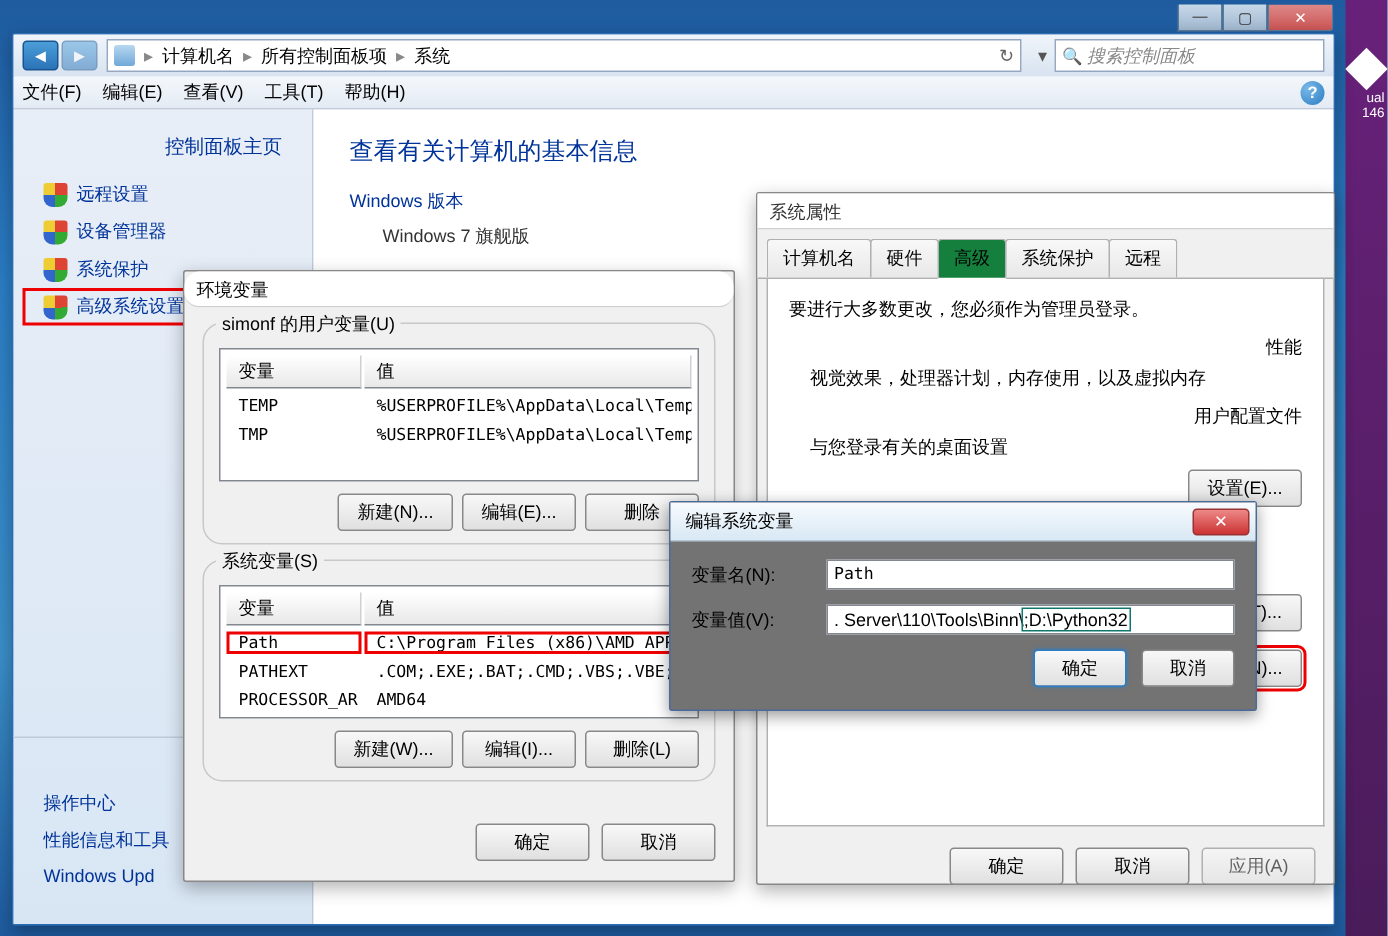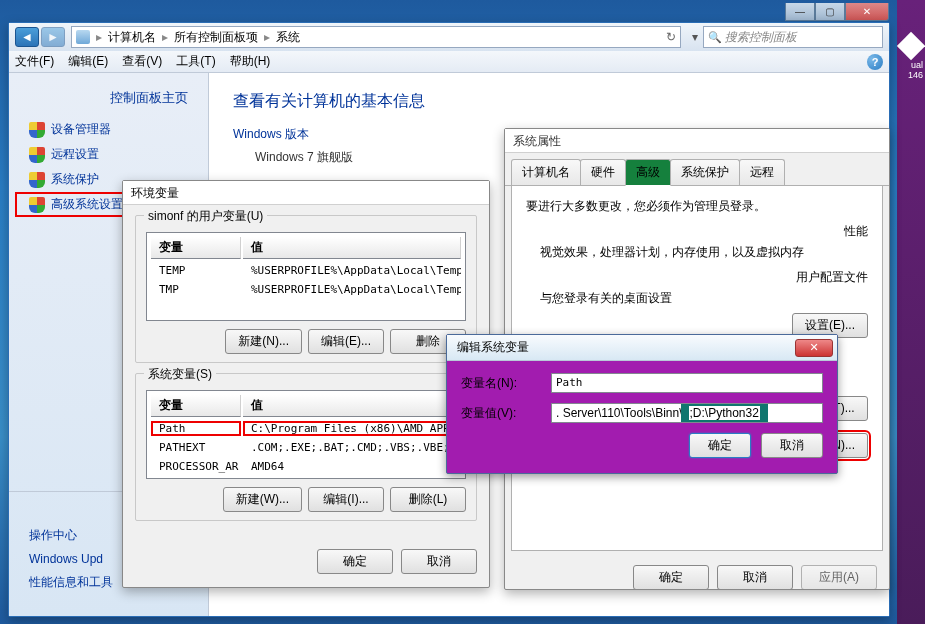"设备管理器" div.sidebar-link { order: before "远程设置" -> after "远程设置" }
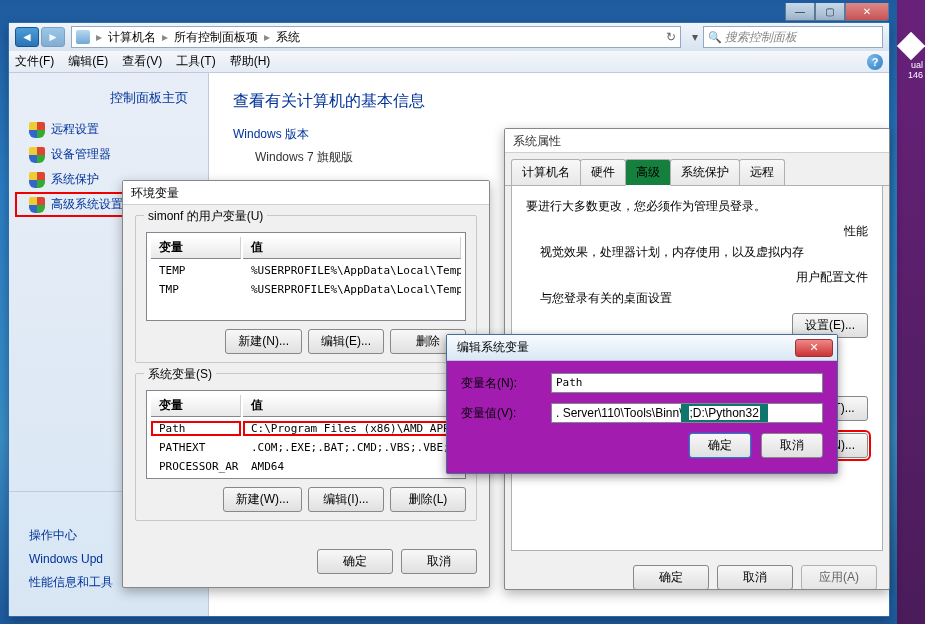"环境变量" .envvars .dlg-title { border-radius: none -> 10px }
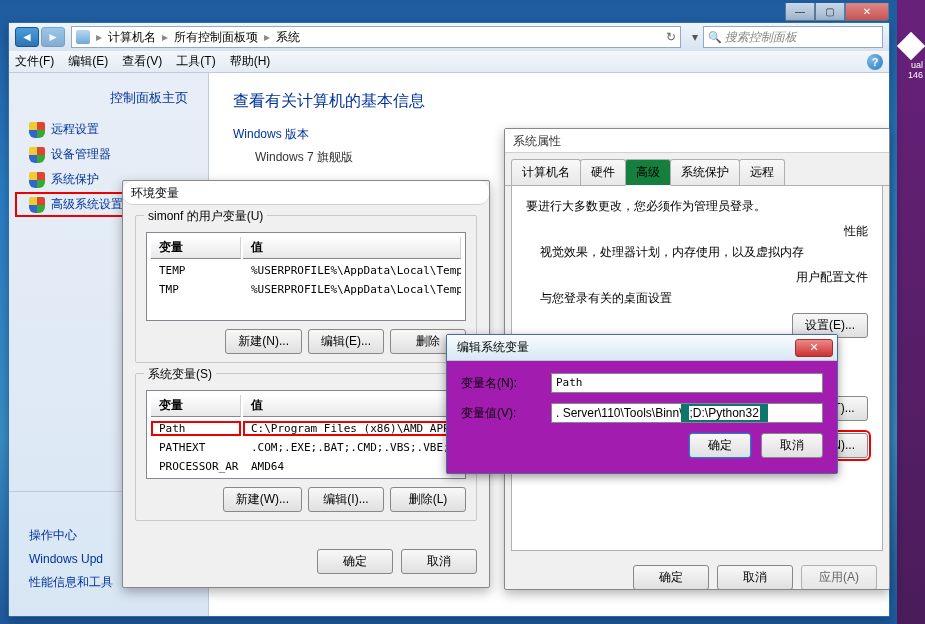"simonf 的用户变量(U)" .groupbox { border-radius: 2px -> 13px }
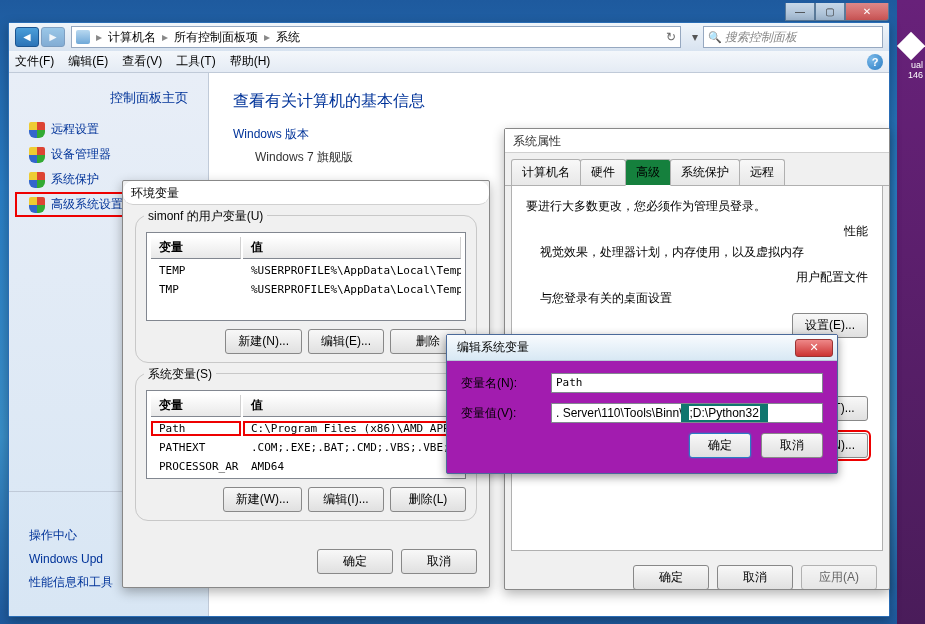"变量" .var-table th { font-weight: bold -> normal }
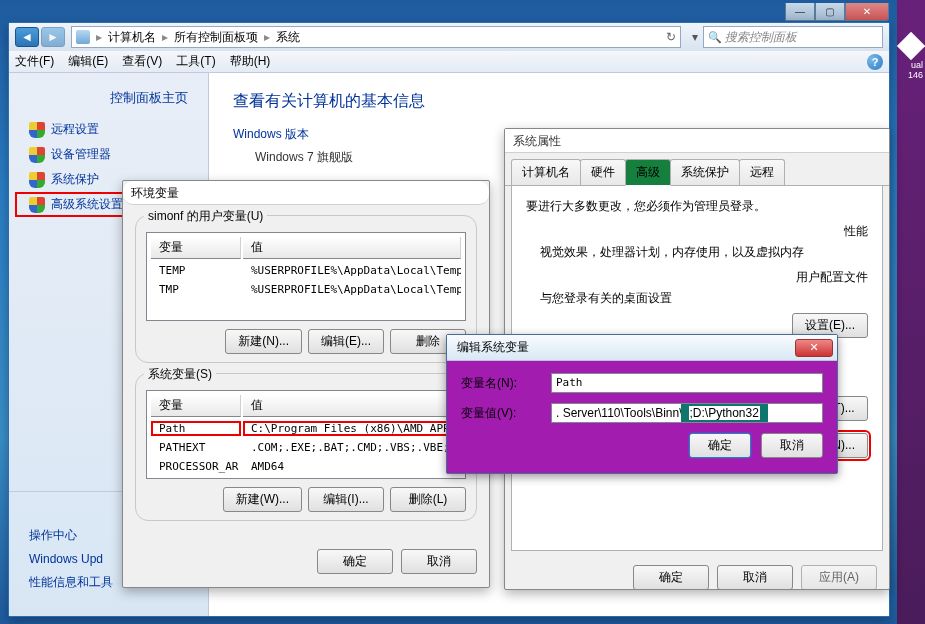"编辑系统变量" .editvar { background: #a21caf -> #737373 }
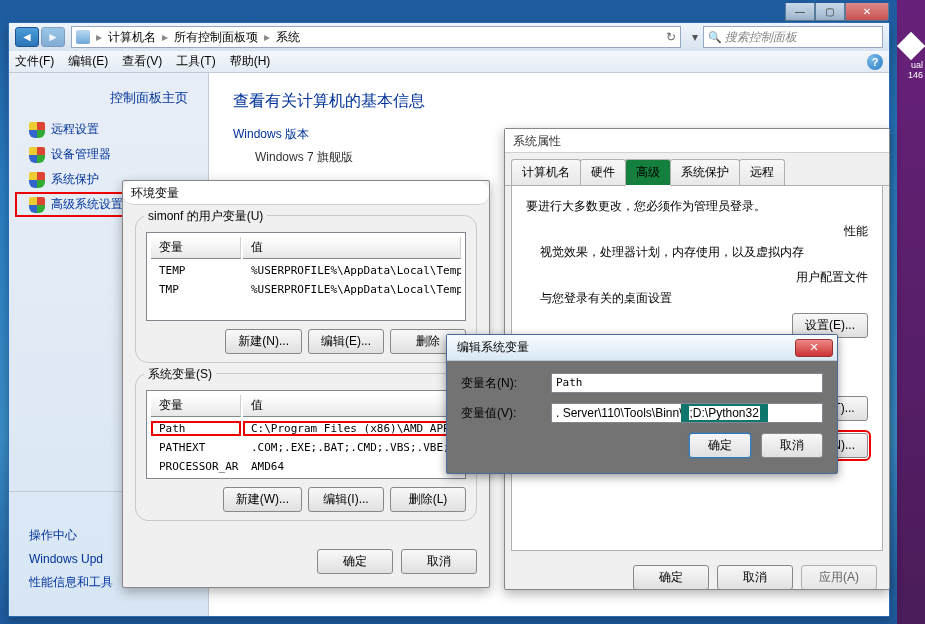";D:\Python32" .ev-input .hl { border: 8px solid #0f766e -> 1px solid #0f766e }
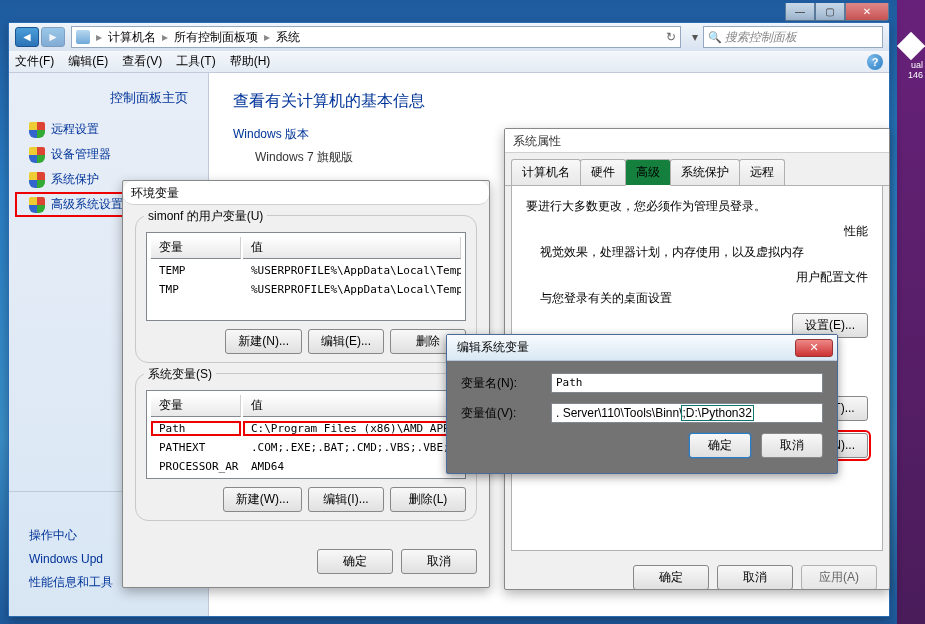"Windows Upd" div.sidebar-link { order: before "性能信息和工具" -> after "性能信息和工具" }
